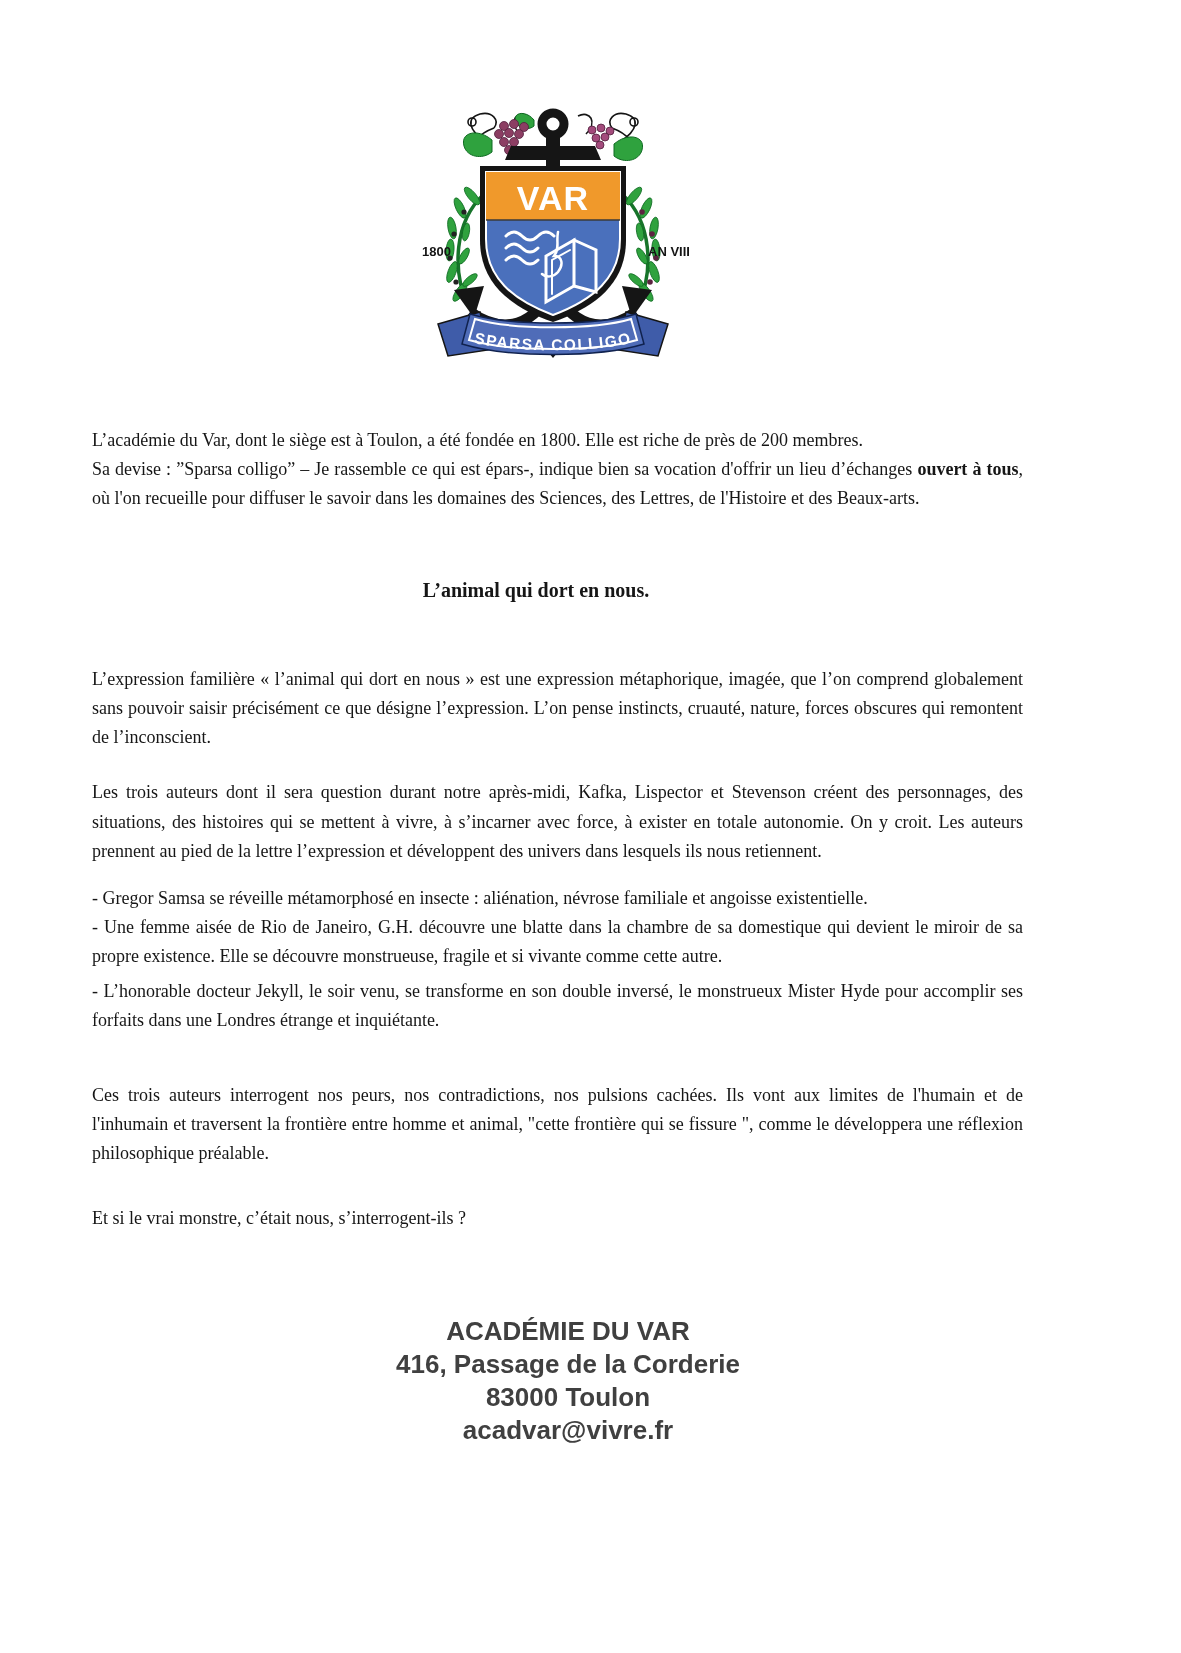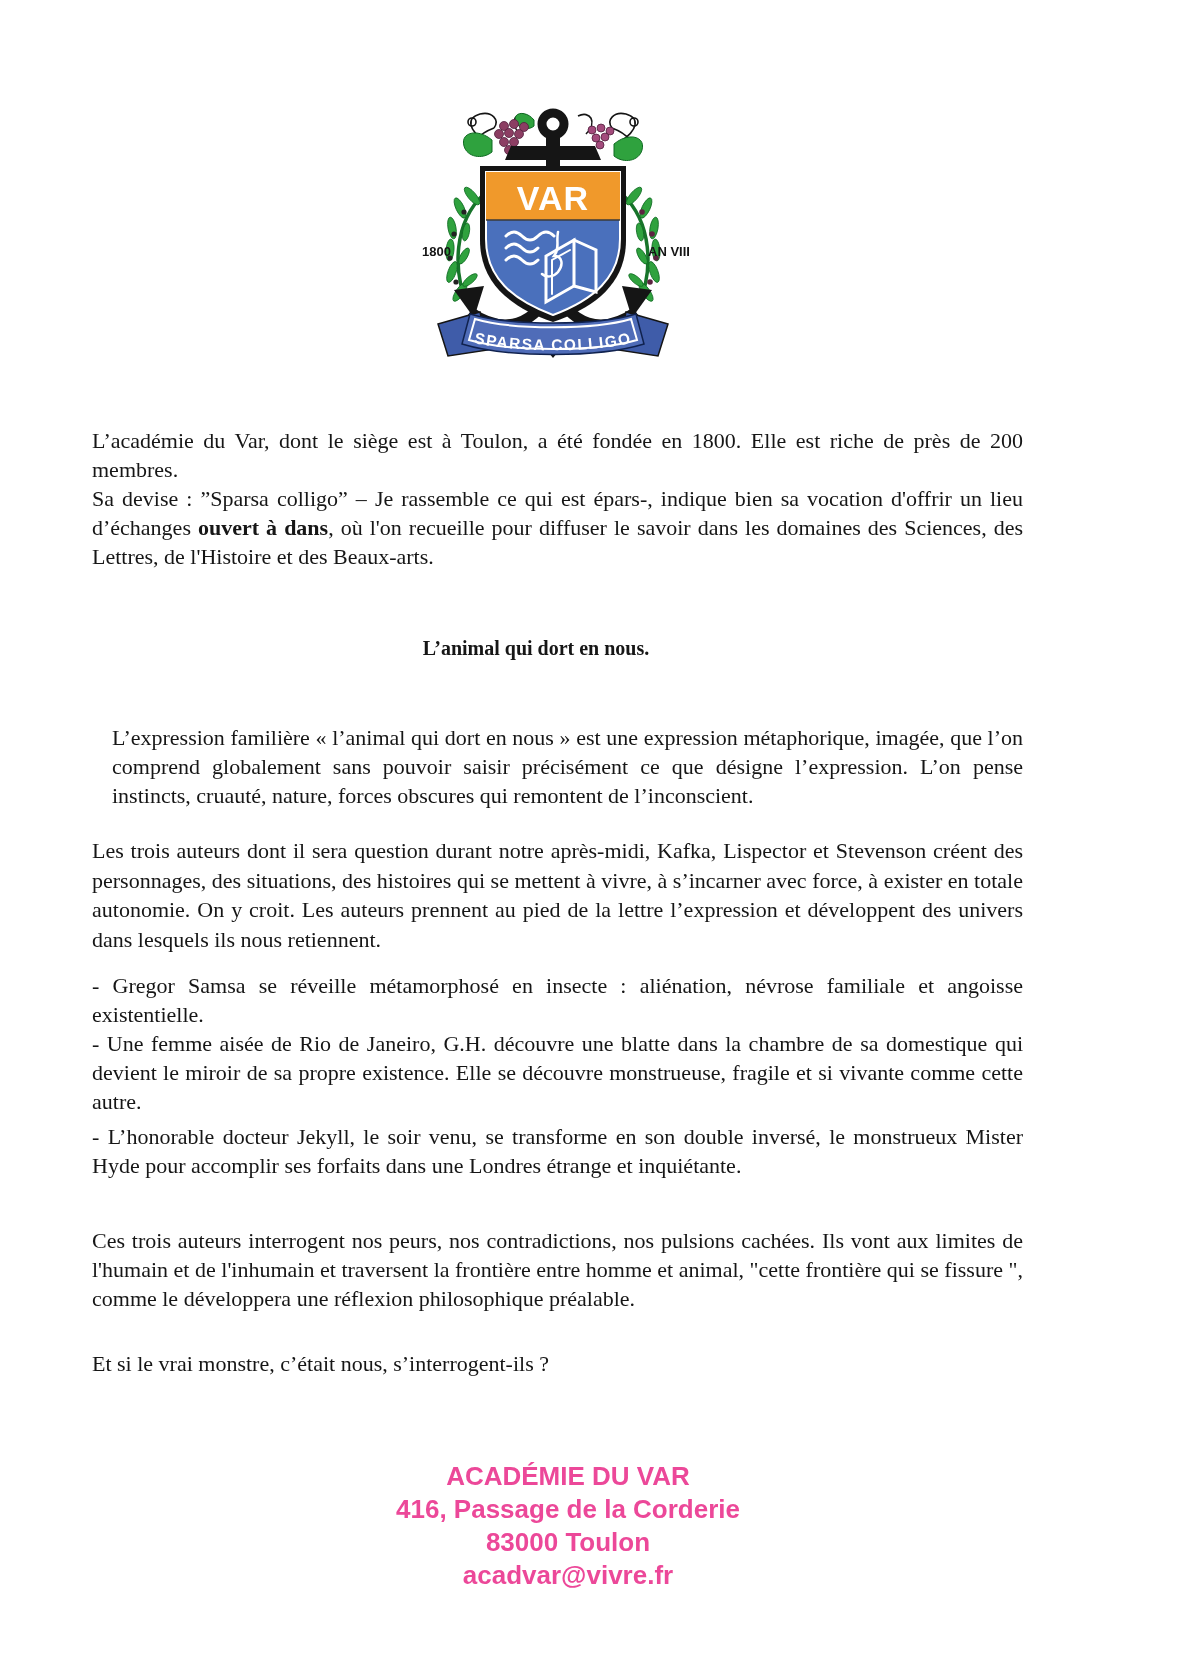"L’académie du Var, dont le" .para { font-size: 22px -> 18px }
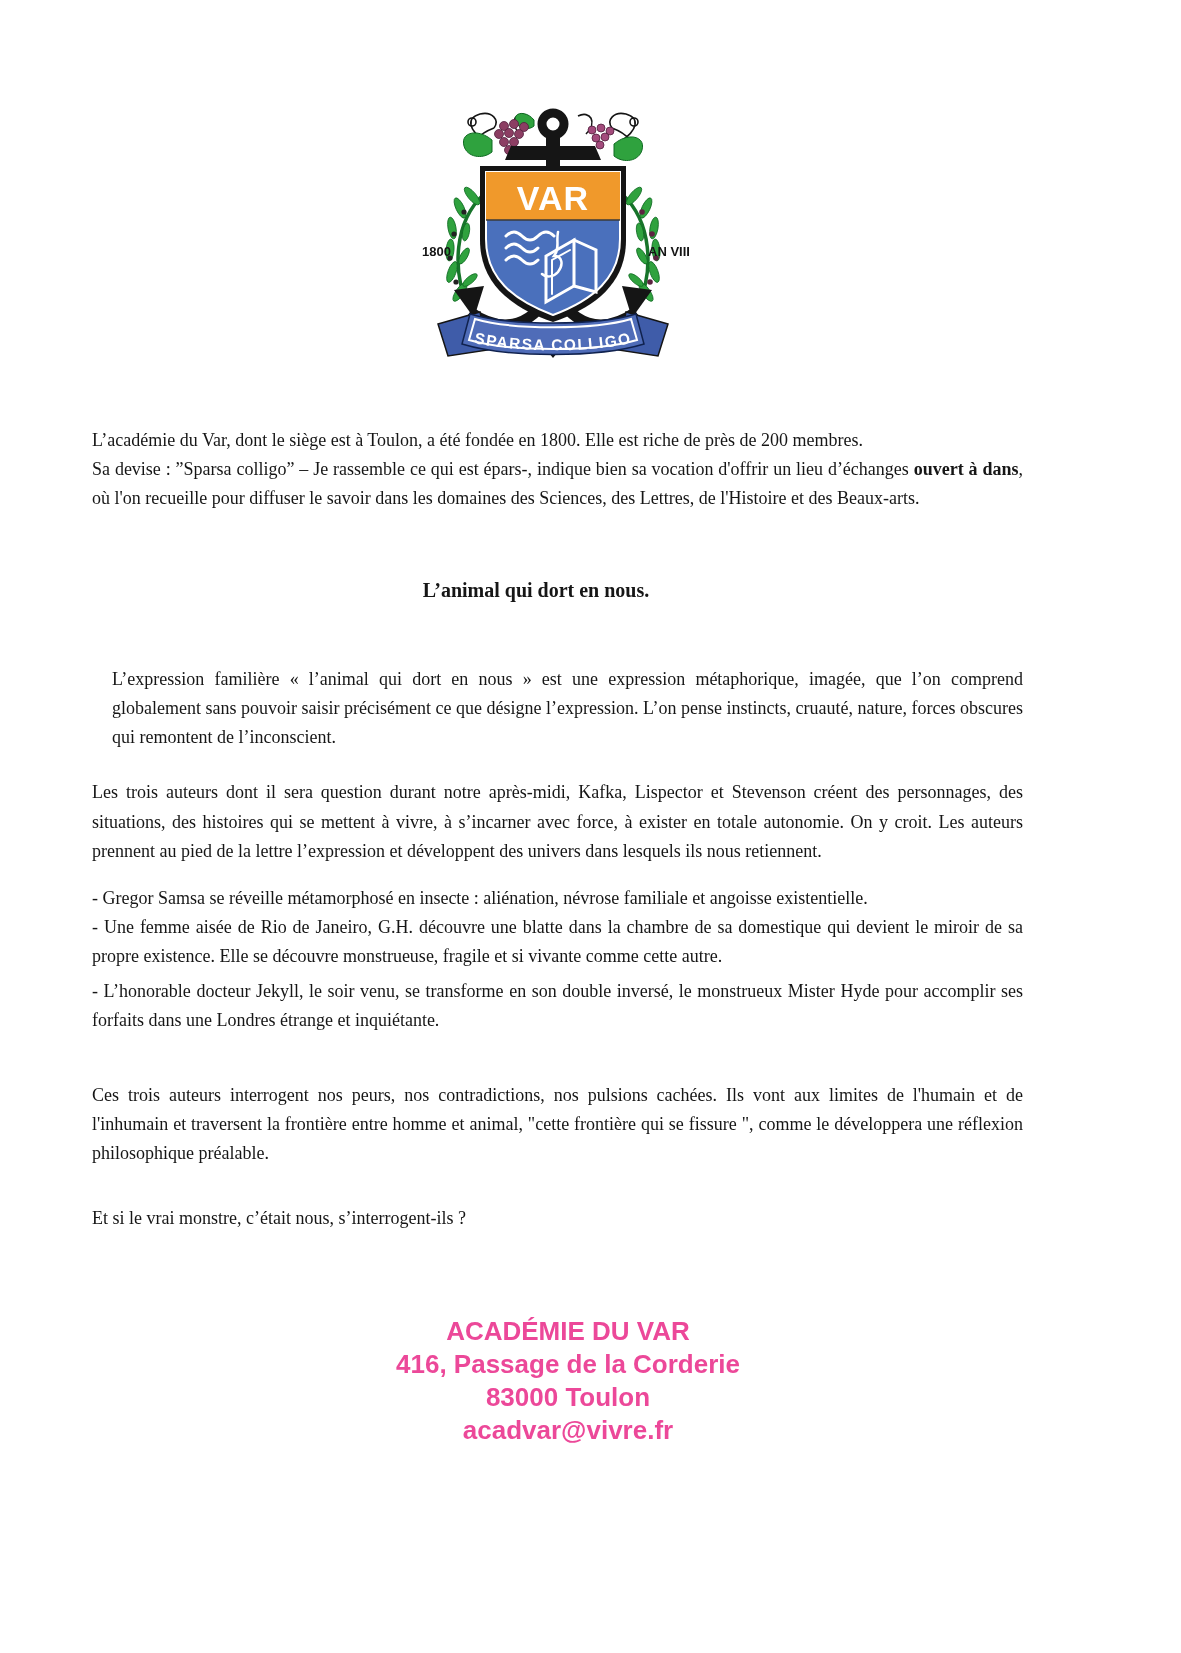"ouvert à dans" span.bold { text: dans -> tous }
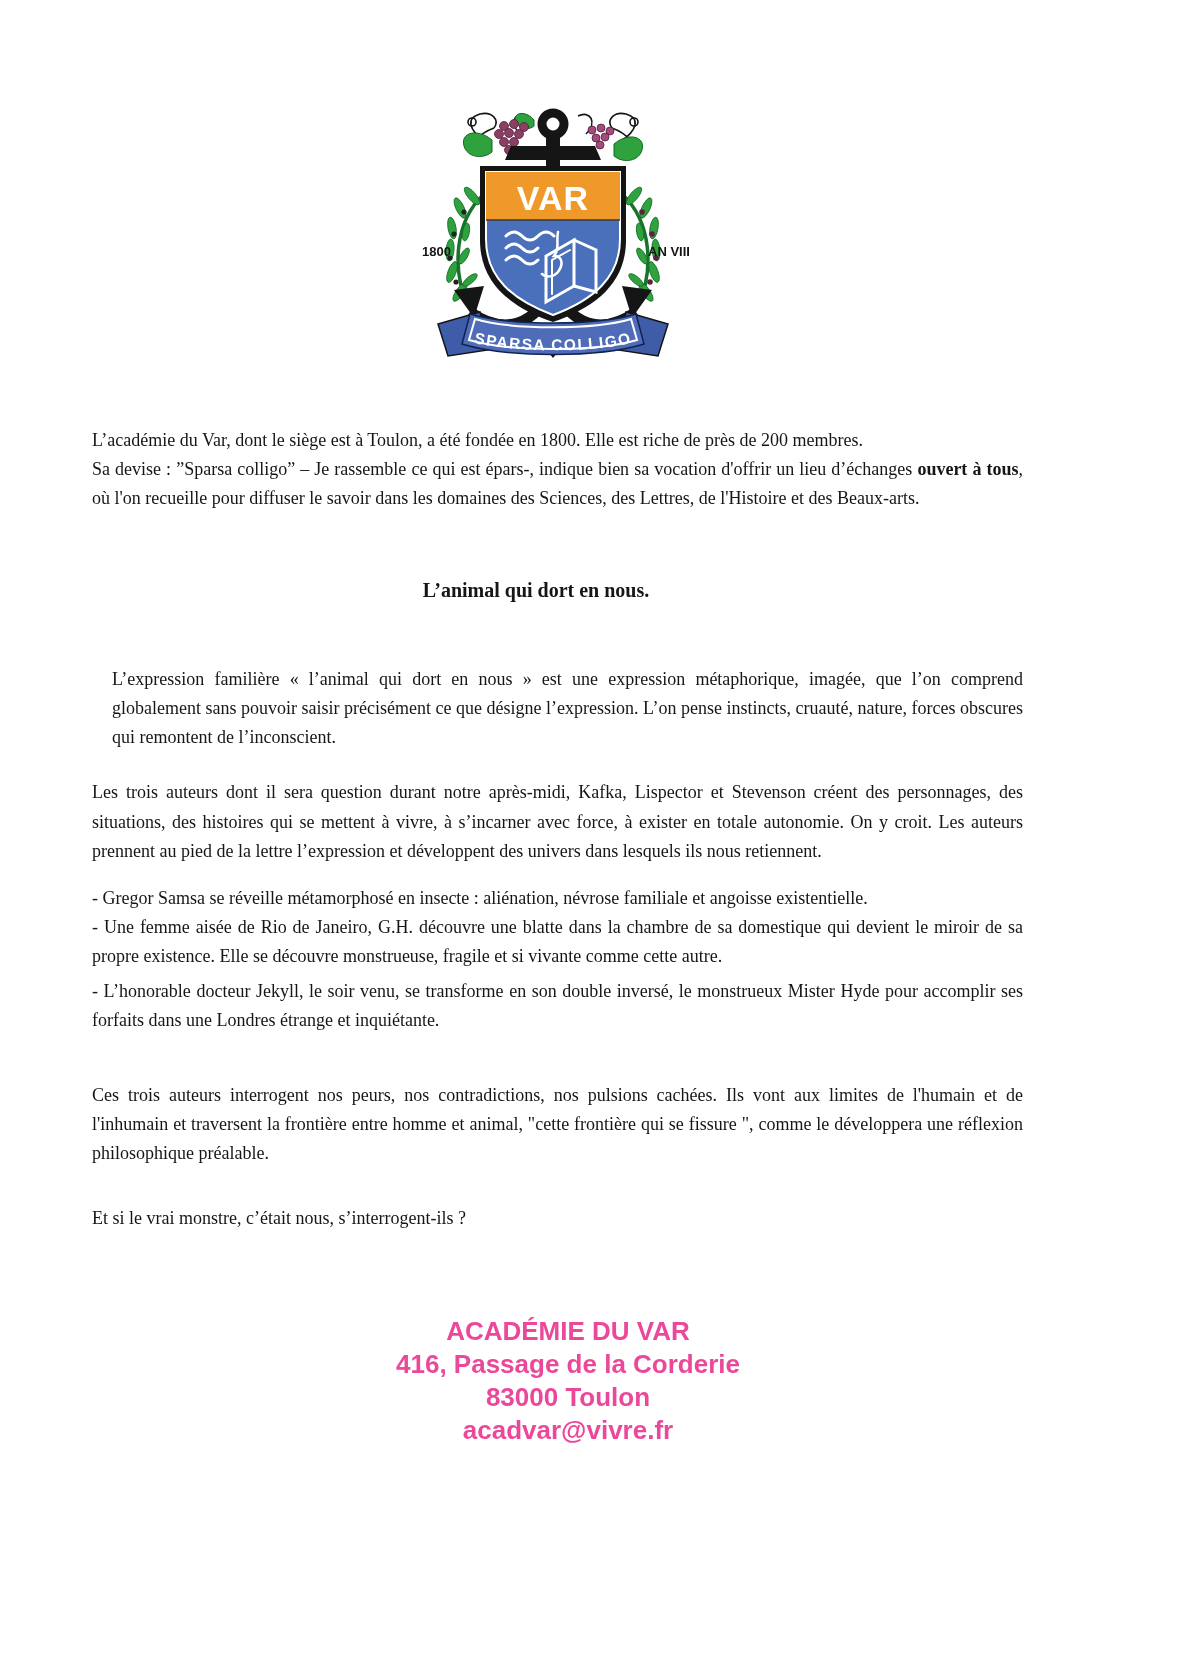"L’expression familière « l’animal qui" .p1 { margin-left: 20px -> none }
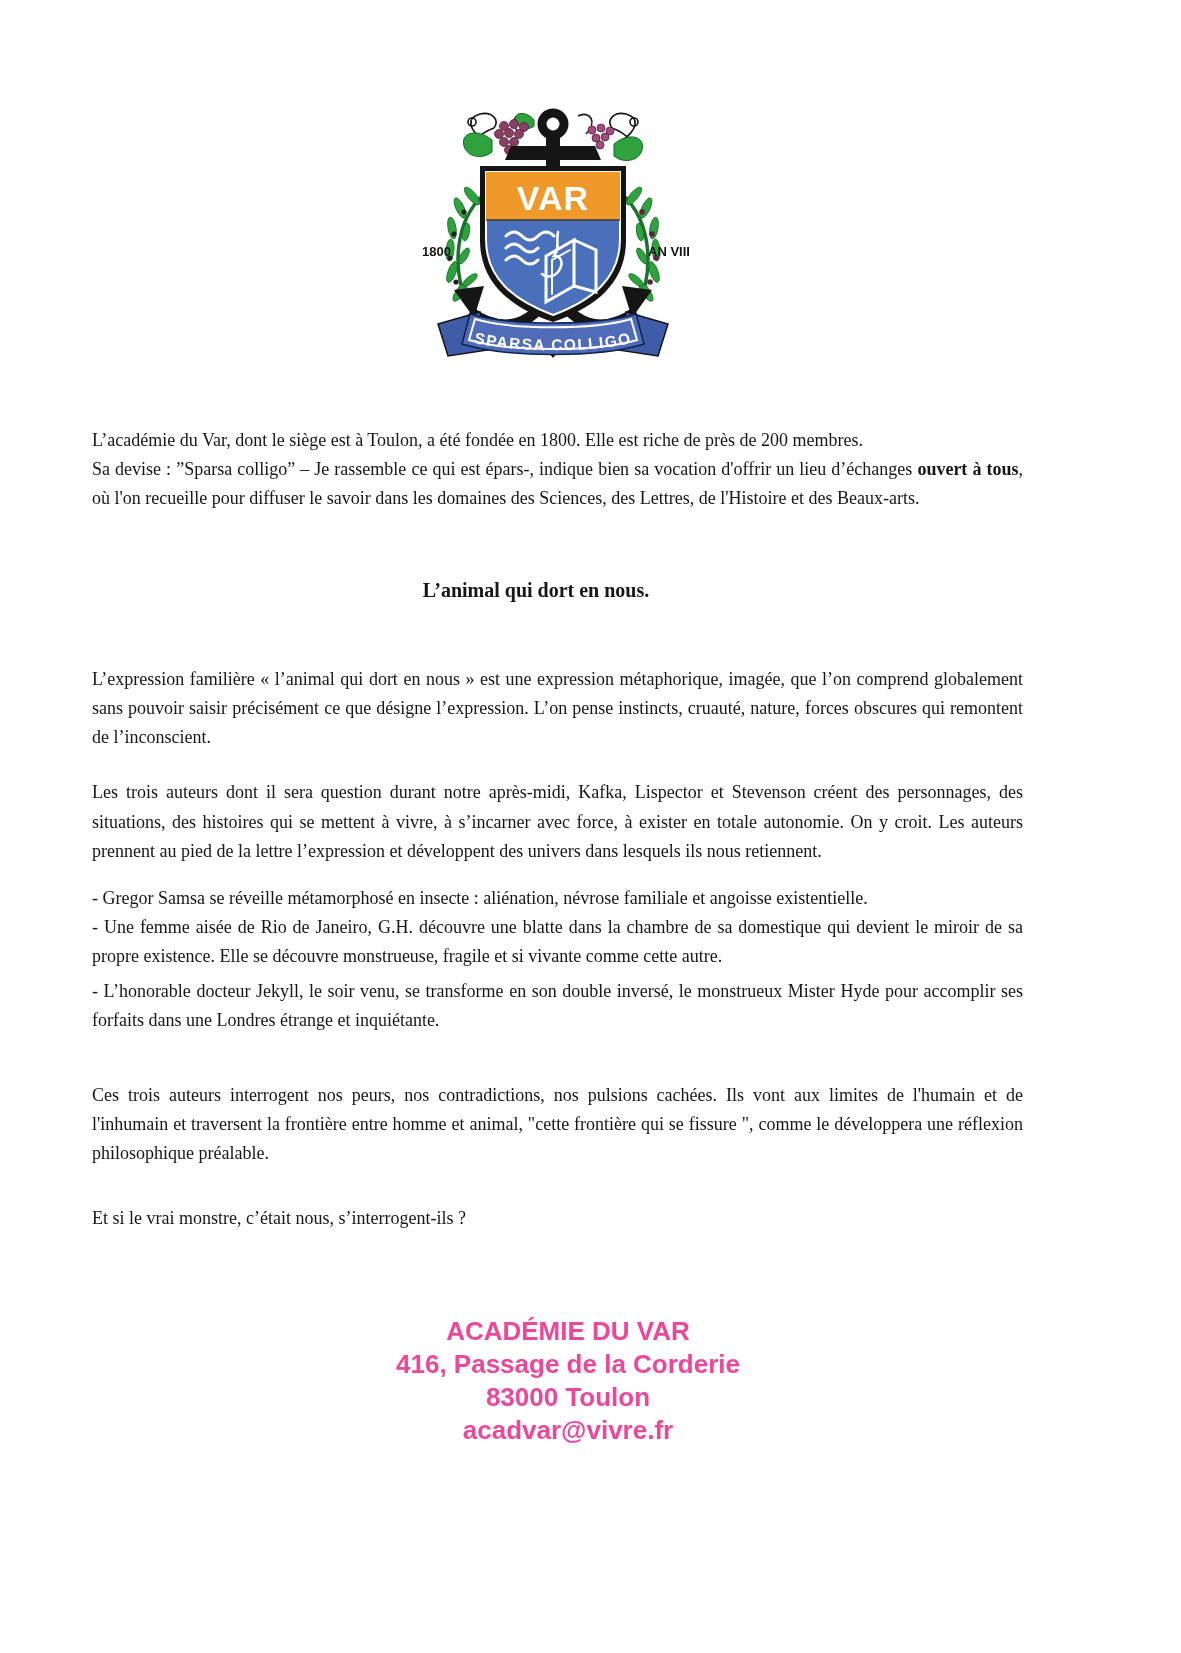"ACADÉMIE DU VAR" .footer { color: #ec4899 -> #404040 }
